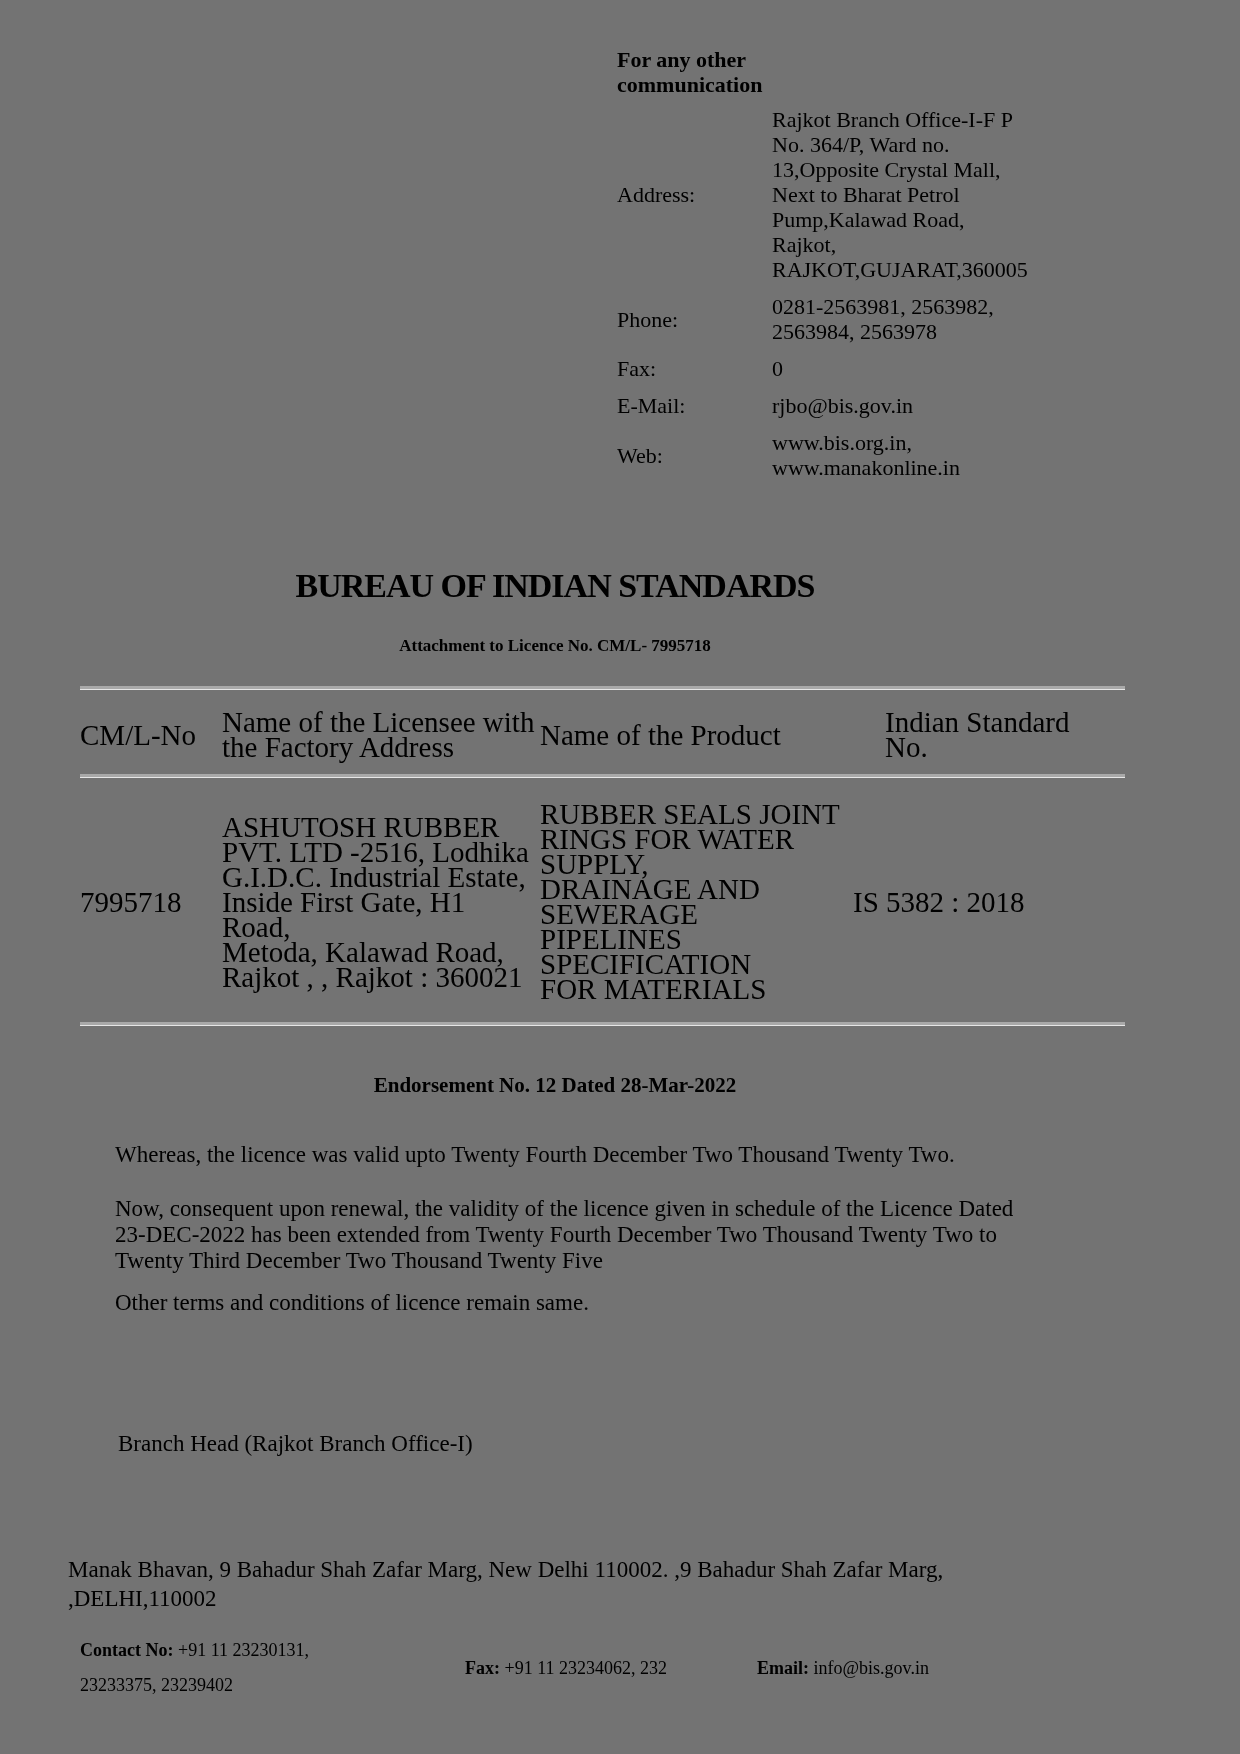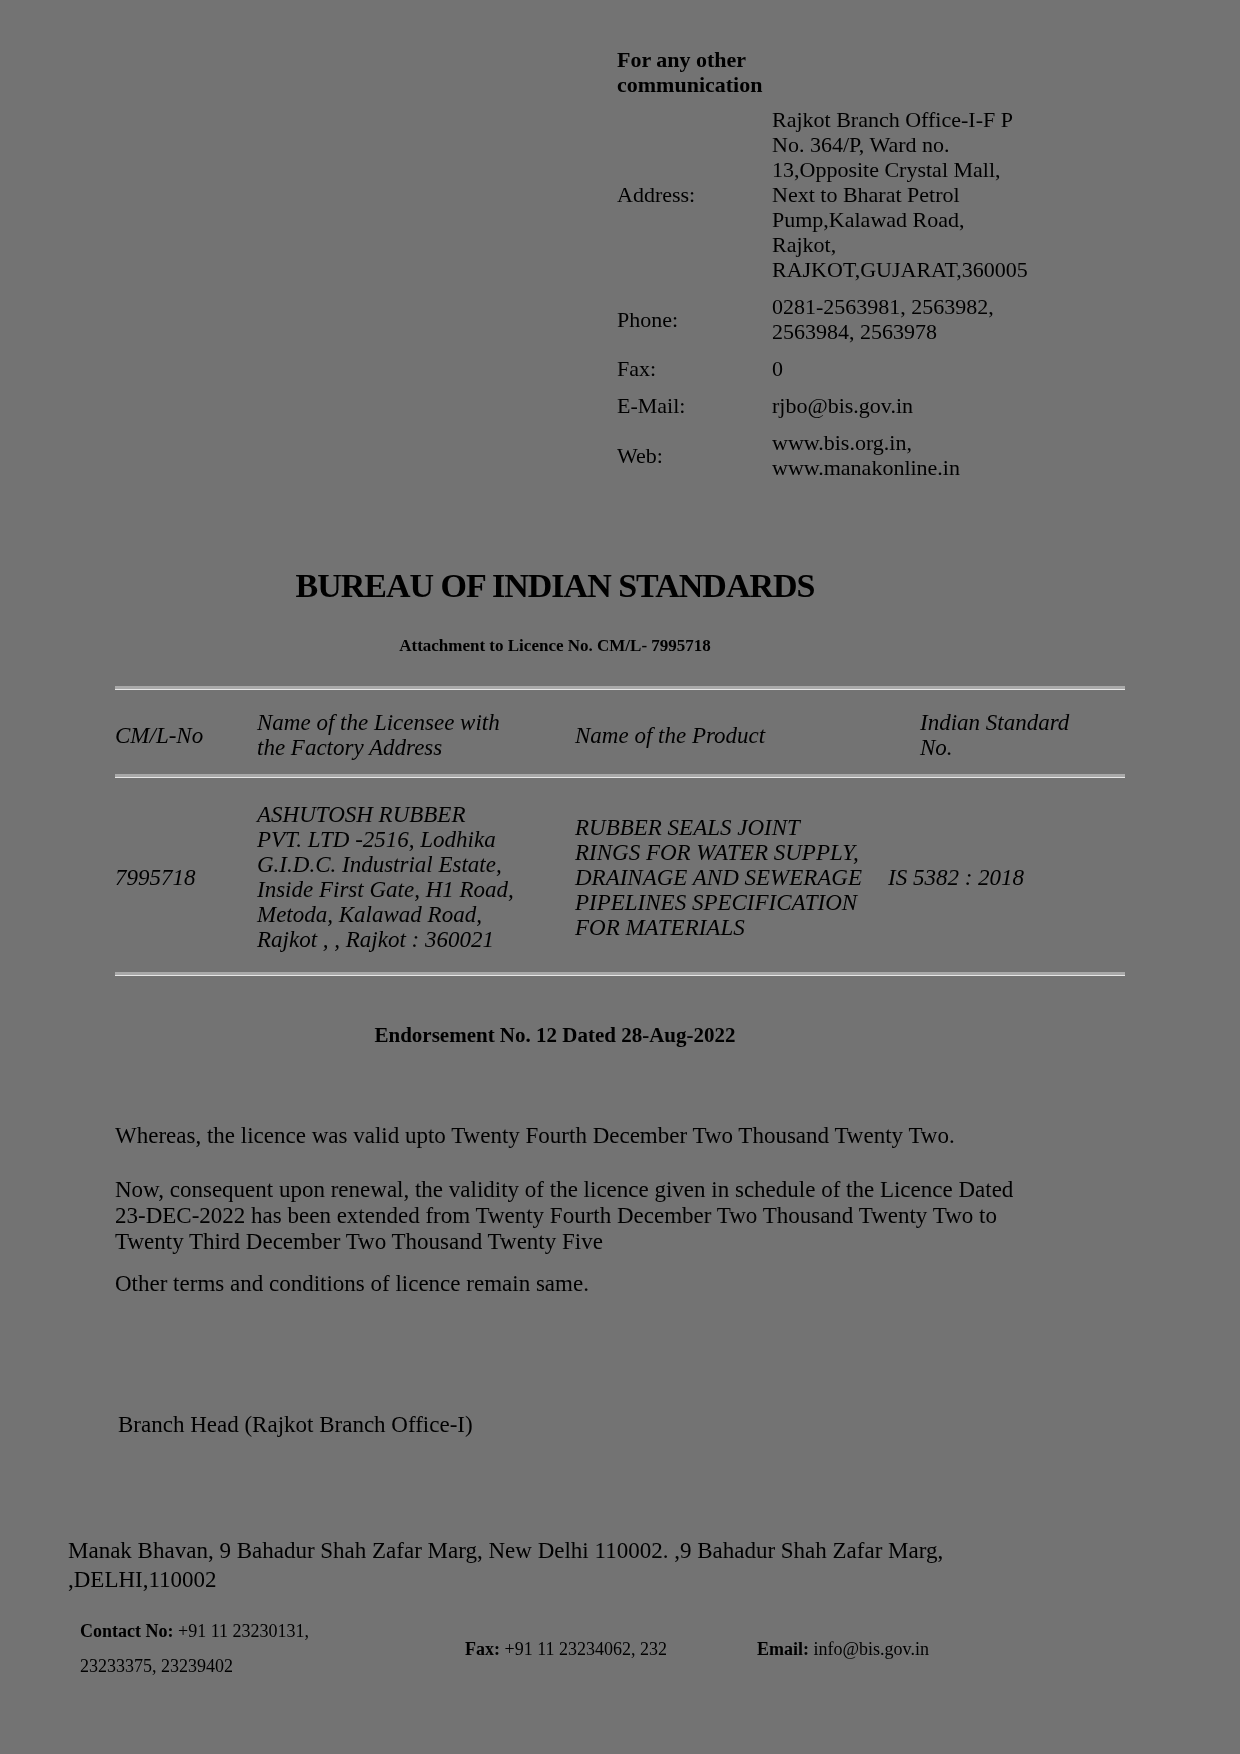"CM/L-No" .table-wrap { font-size: 23px -> 29px; font-style: italic -> none; margin: 28px 115px 0 115px -> 28px 115px 0 80px }
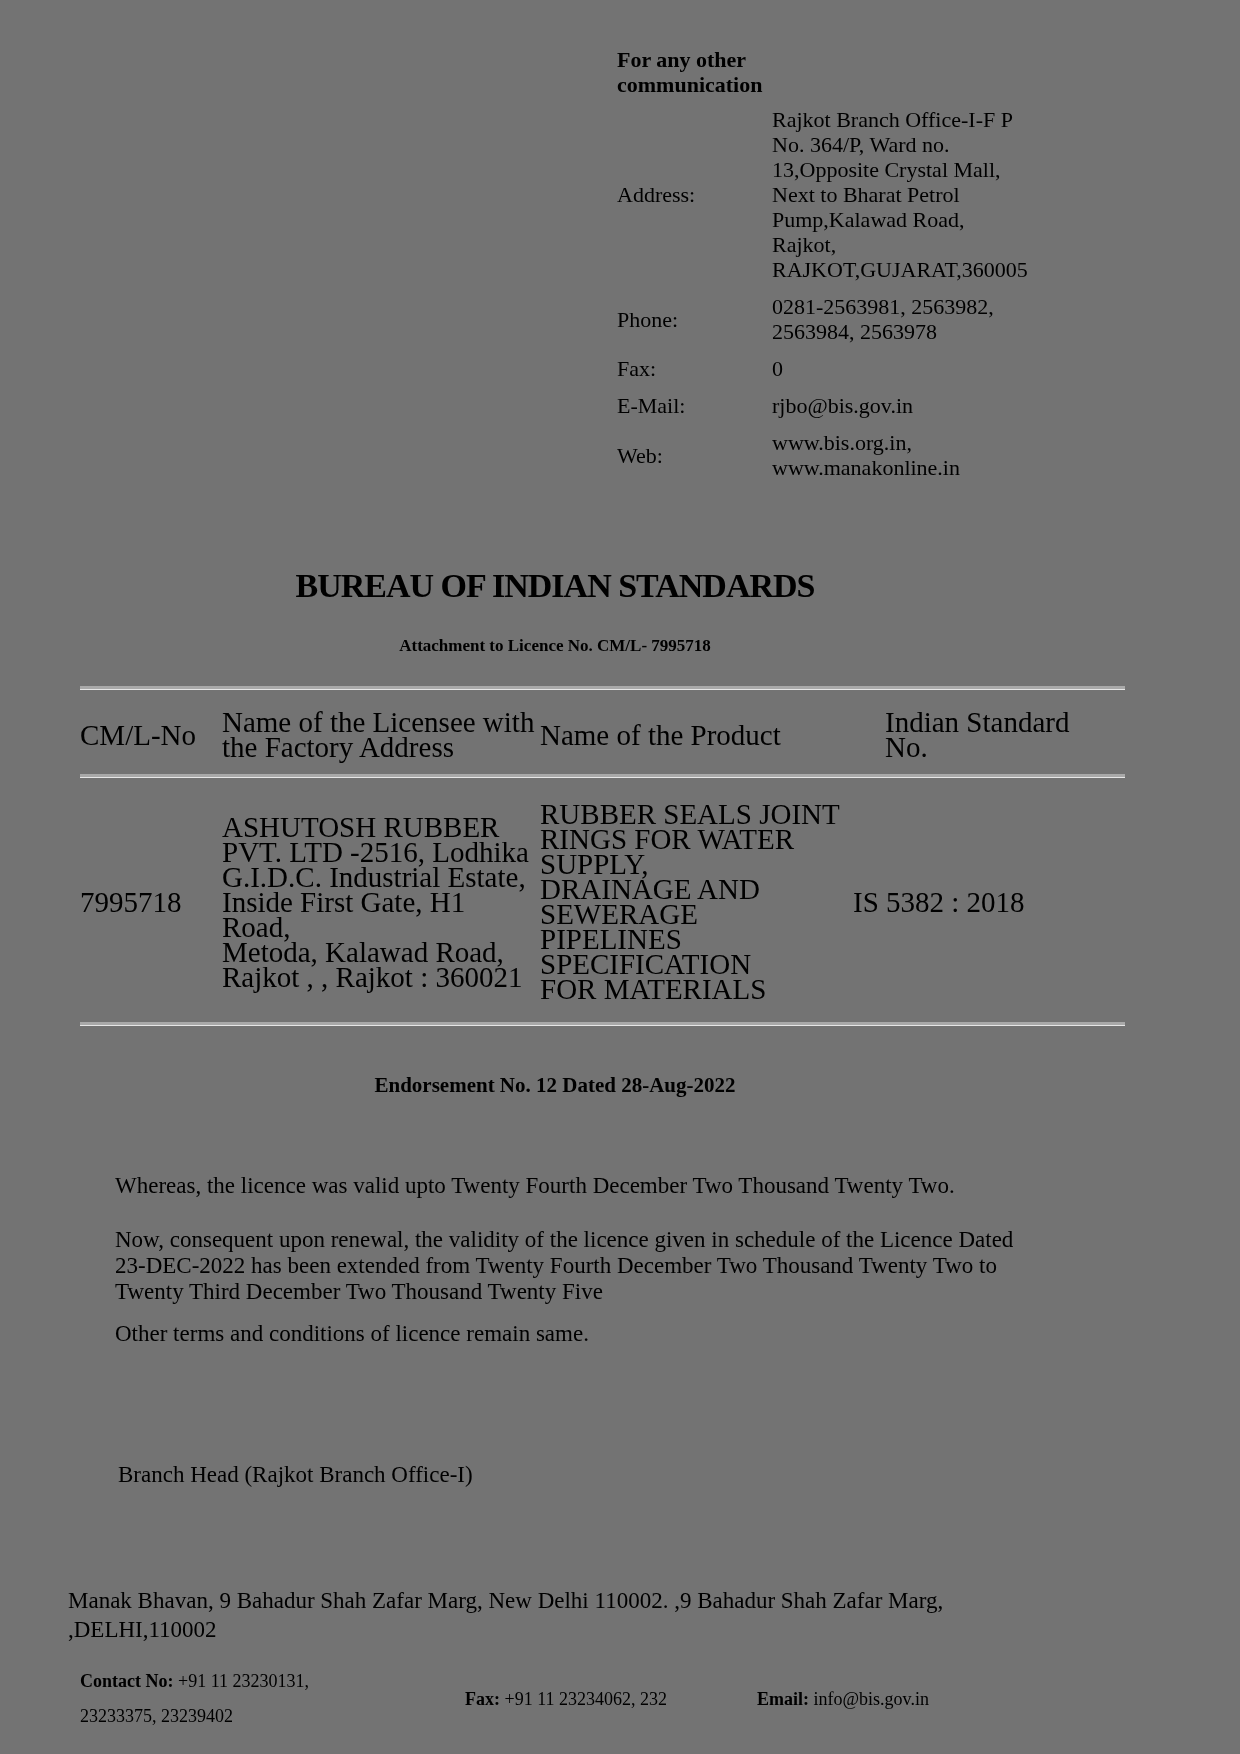"Endorsement No. 12 Dated 28-Aug-2022" h3.endorsement { text: 28-Aug-2022 -> 28-Mar-2022 }
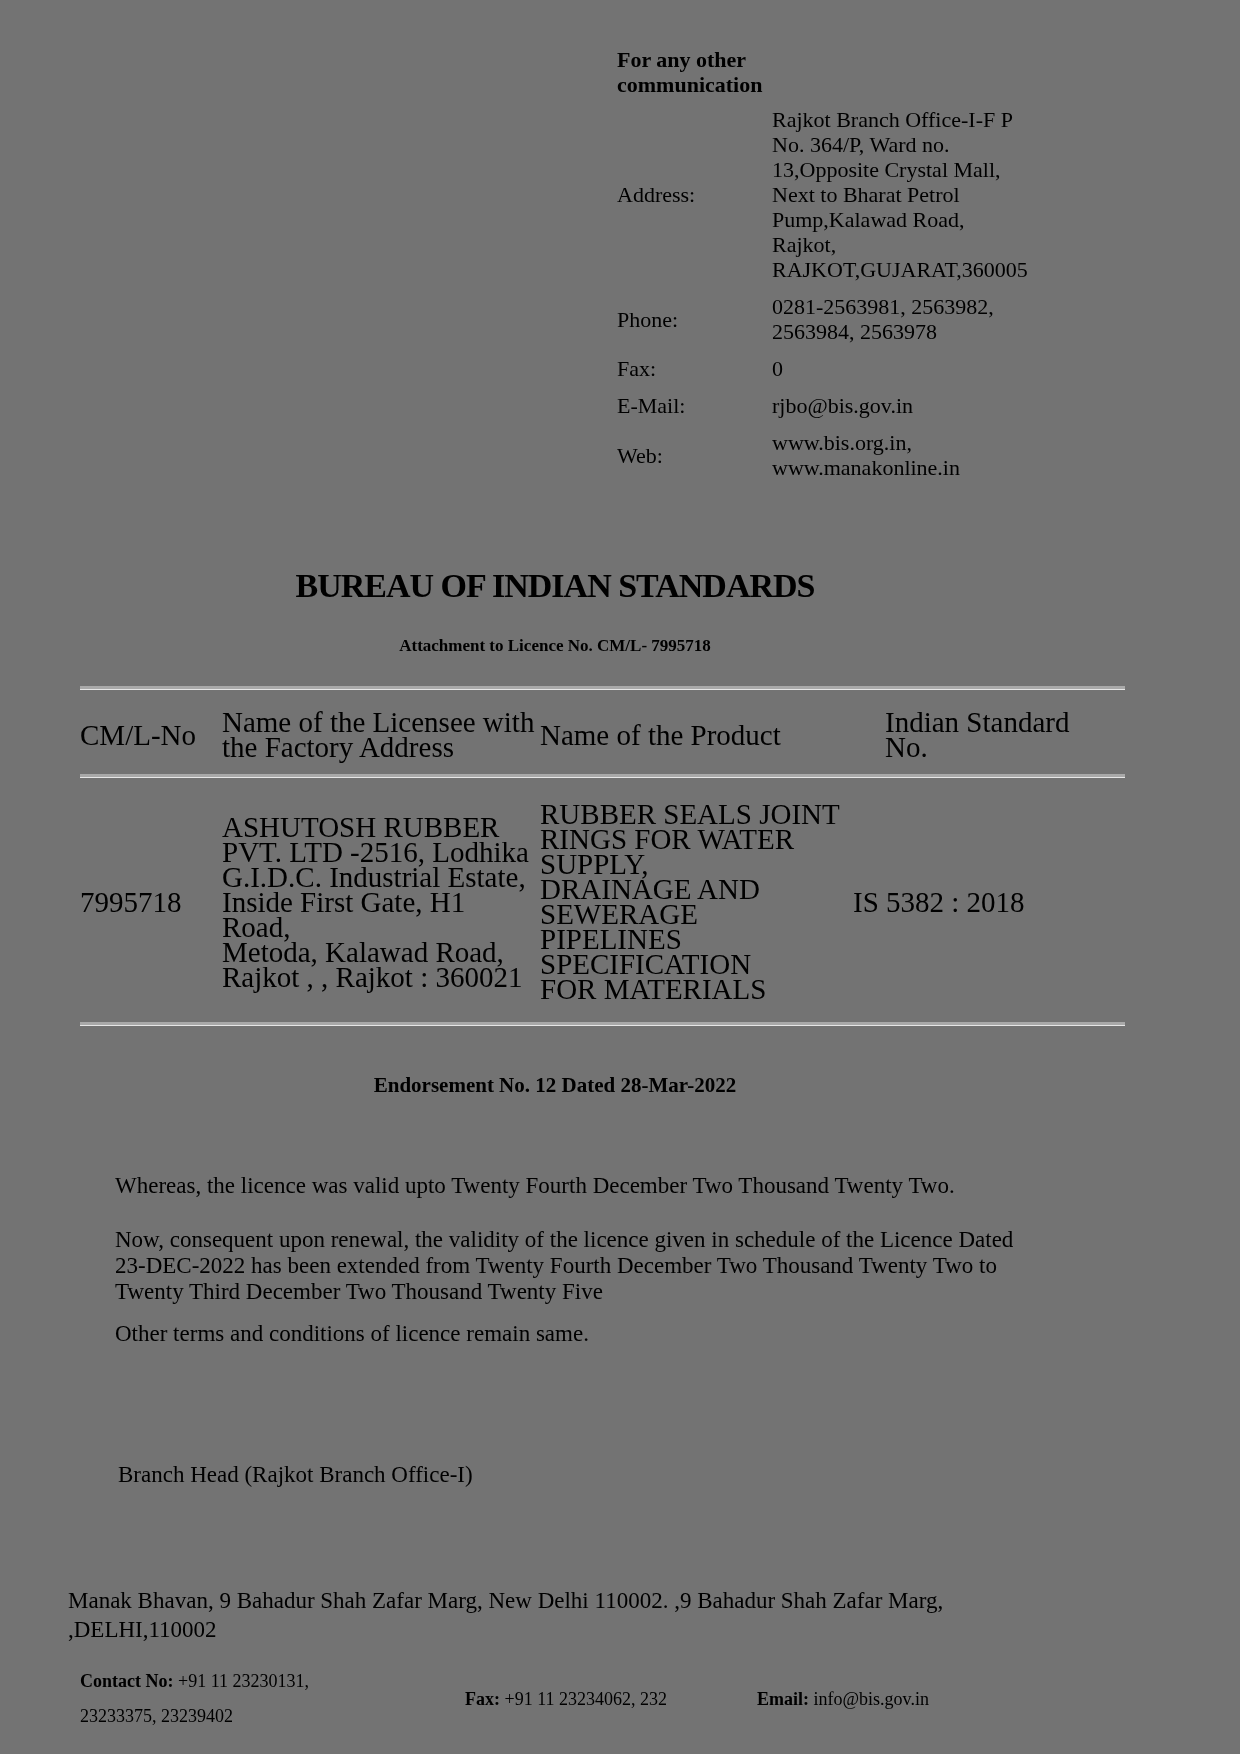"Whereas, the licence was valid" .para.first { margin-top: 74px -> 43px }
